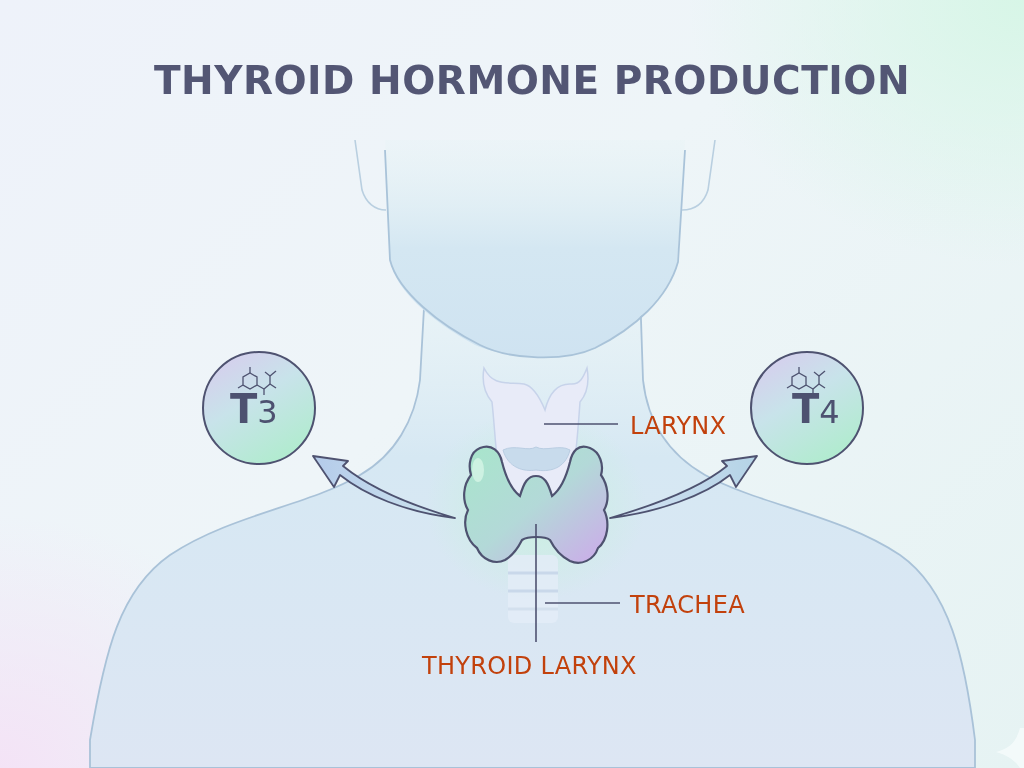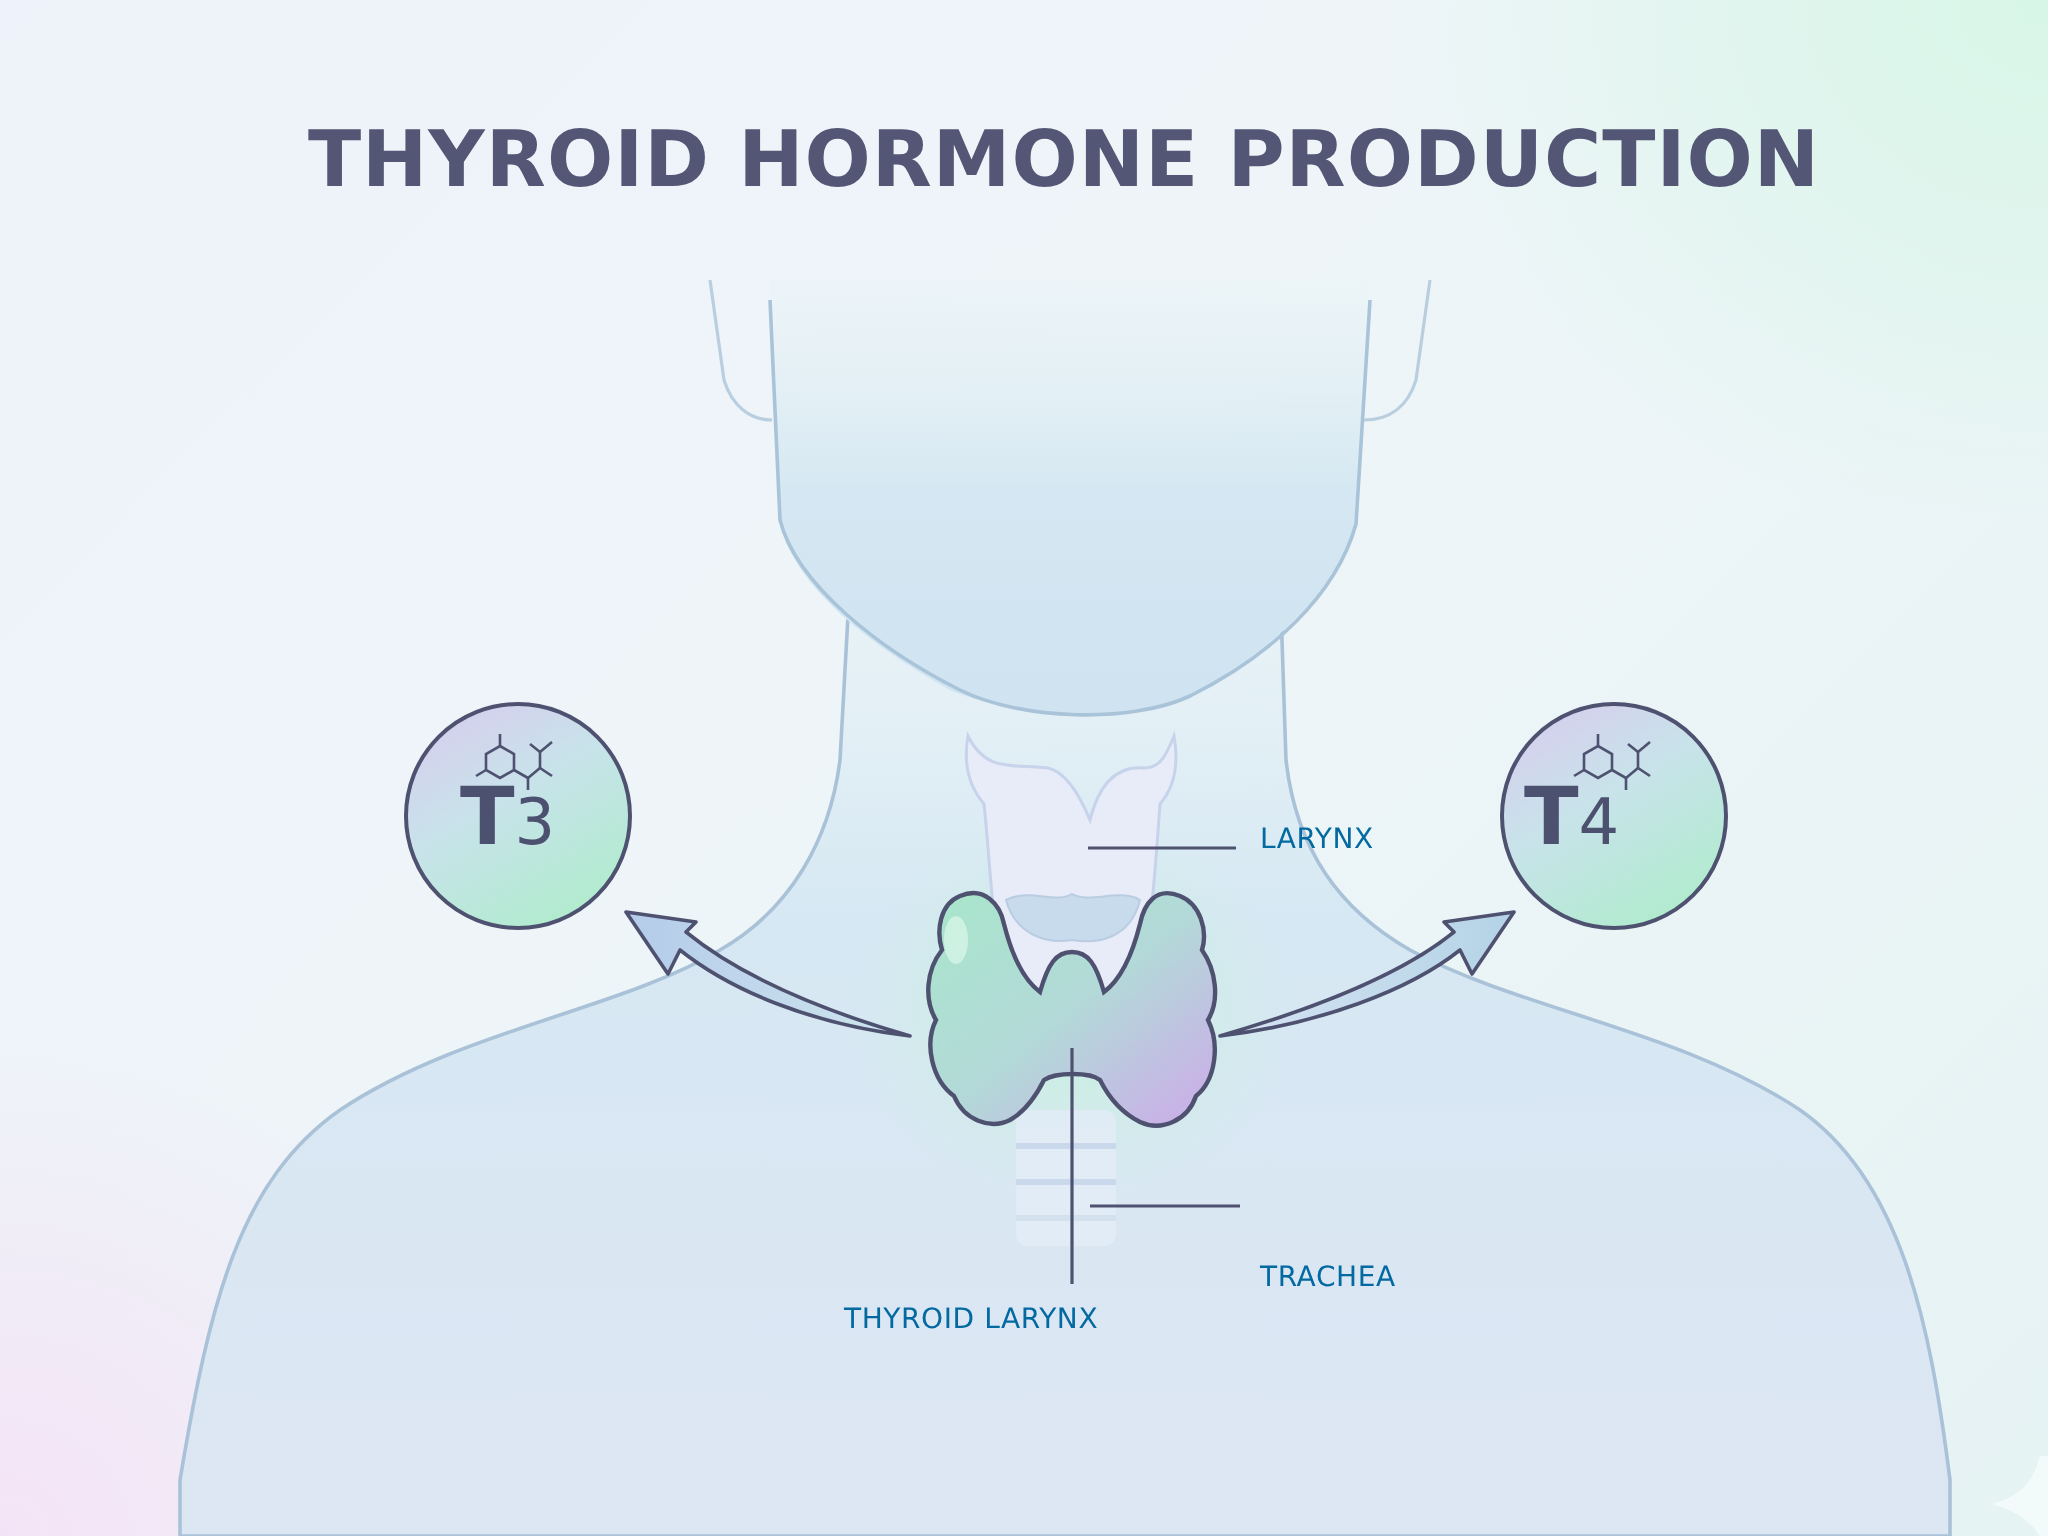"LARYNX" .label { color: #0369a1 -> #c2410c; font-size: 14px -> 24px }
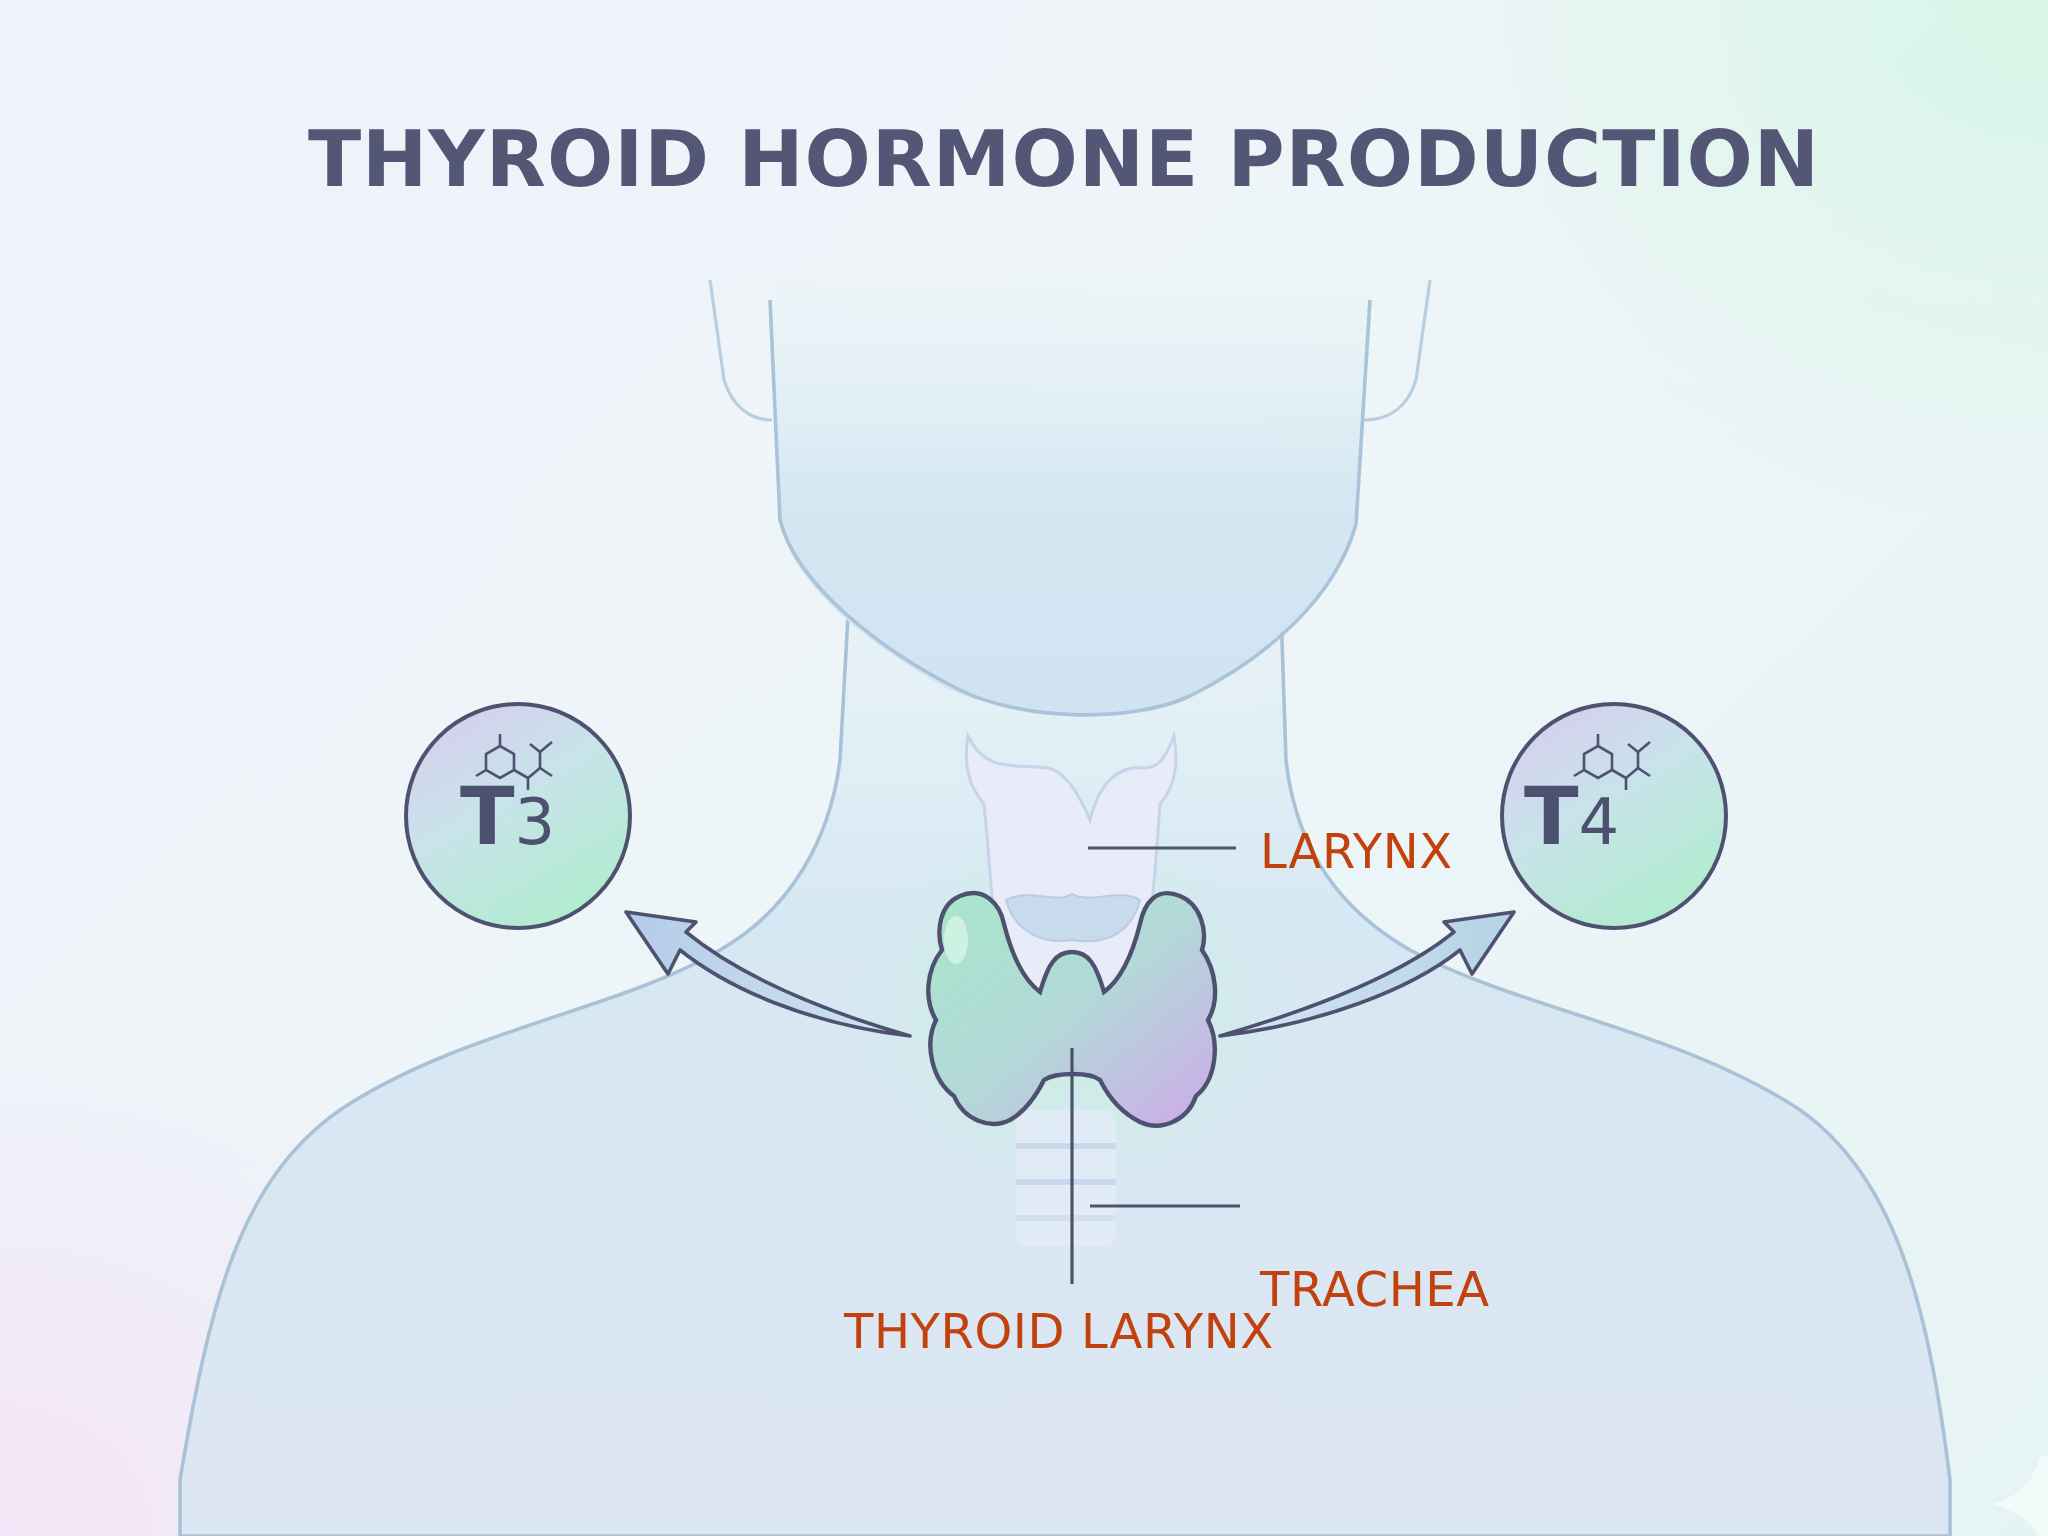"T4" div.hormone-text { left: 762px -> 792px }
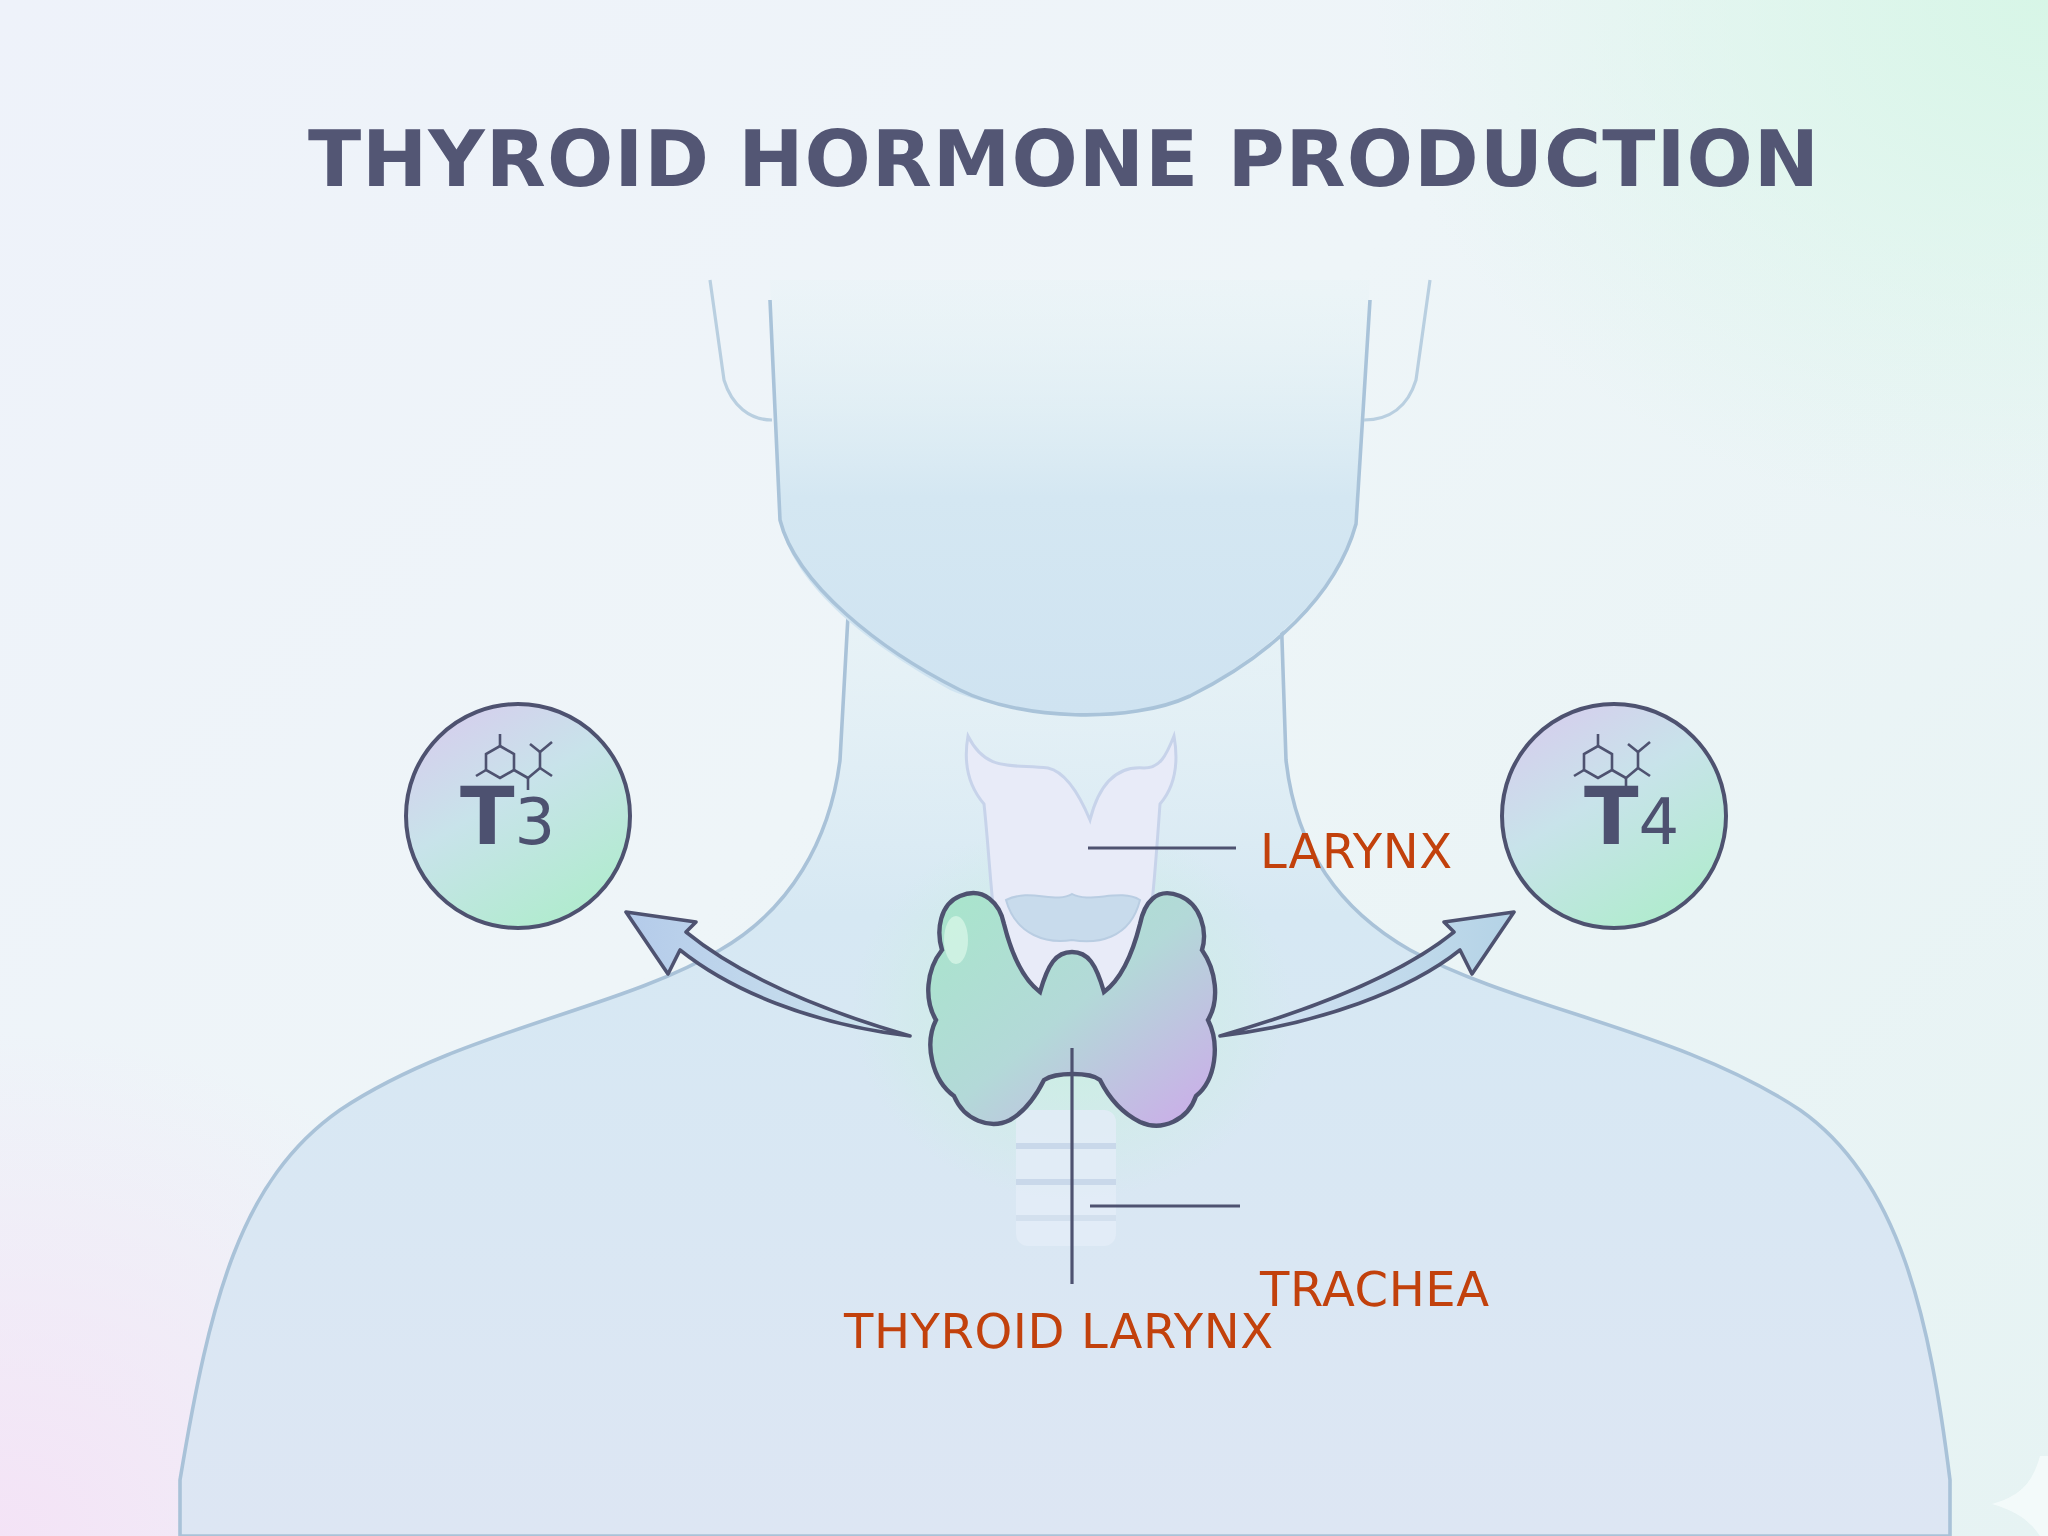"TRACHEA" div.label { margin-top: 40px -> none }
